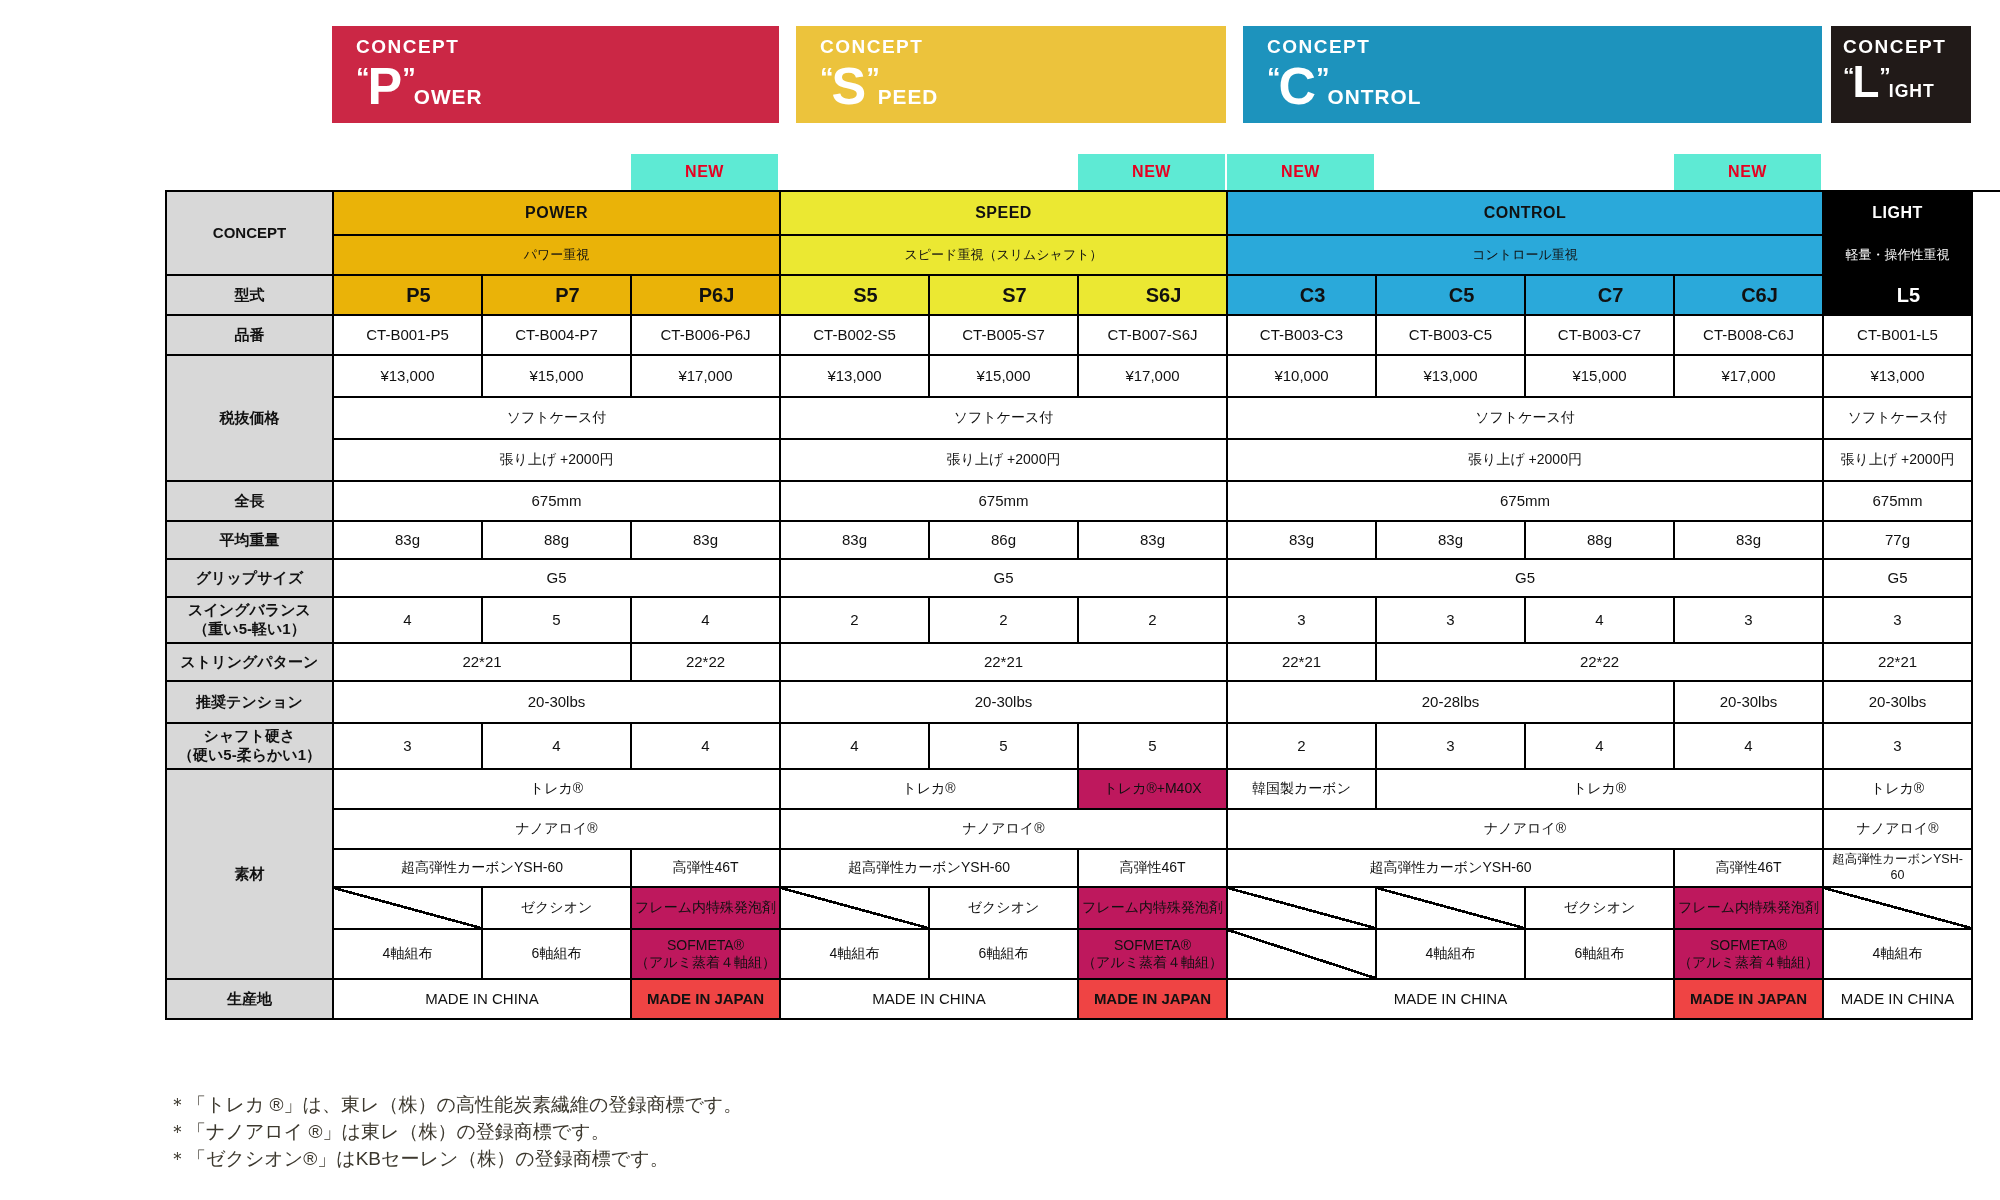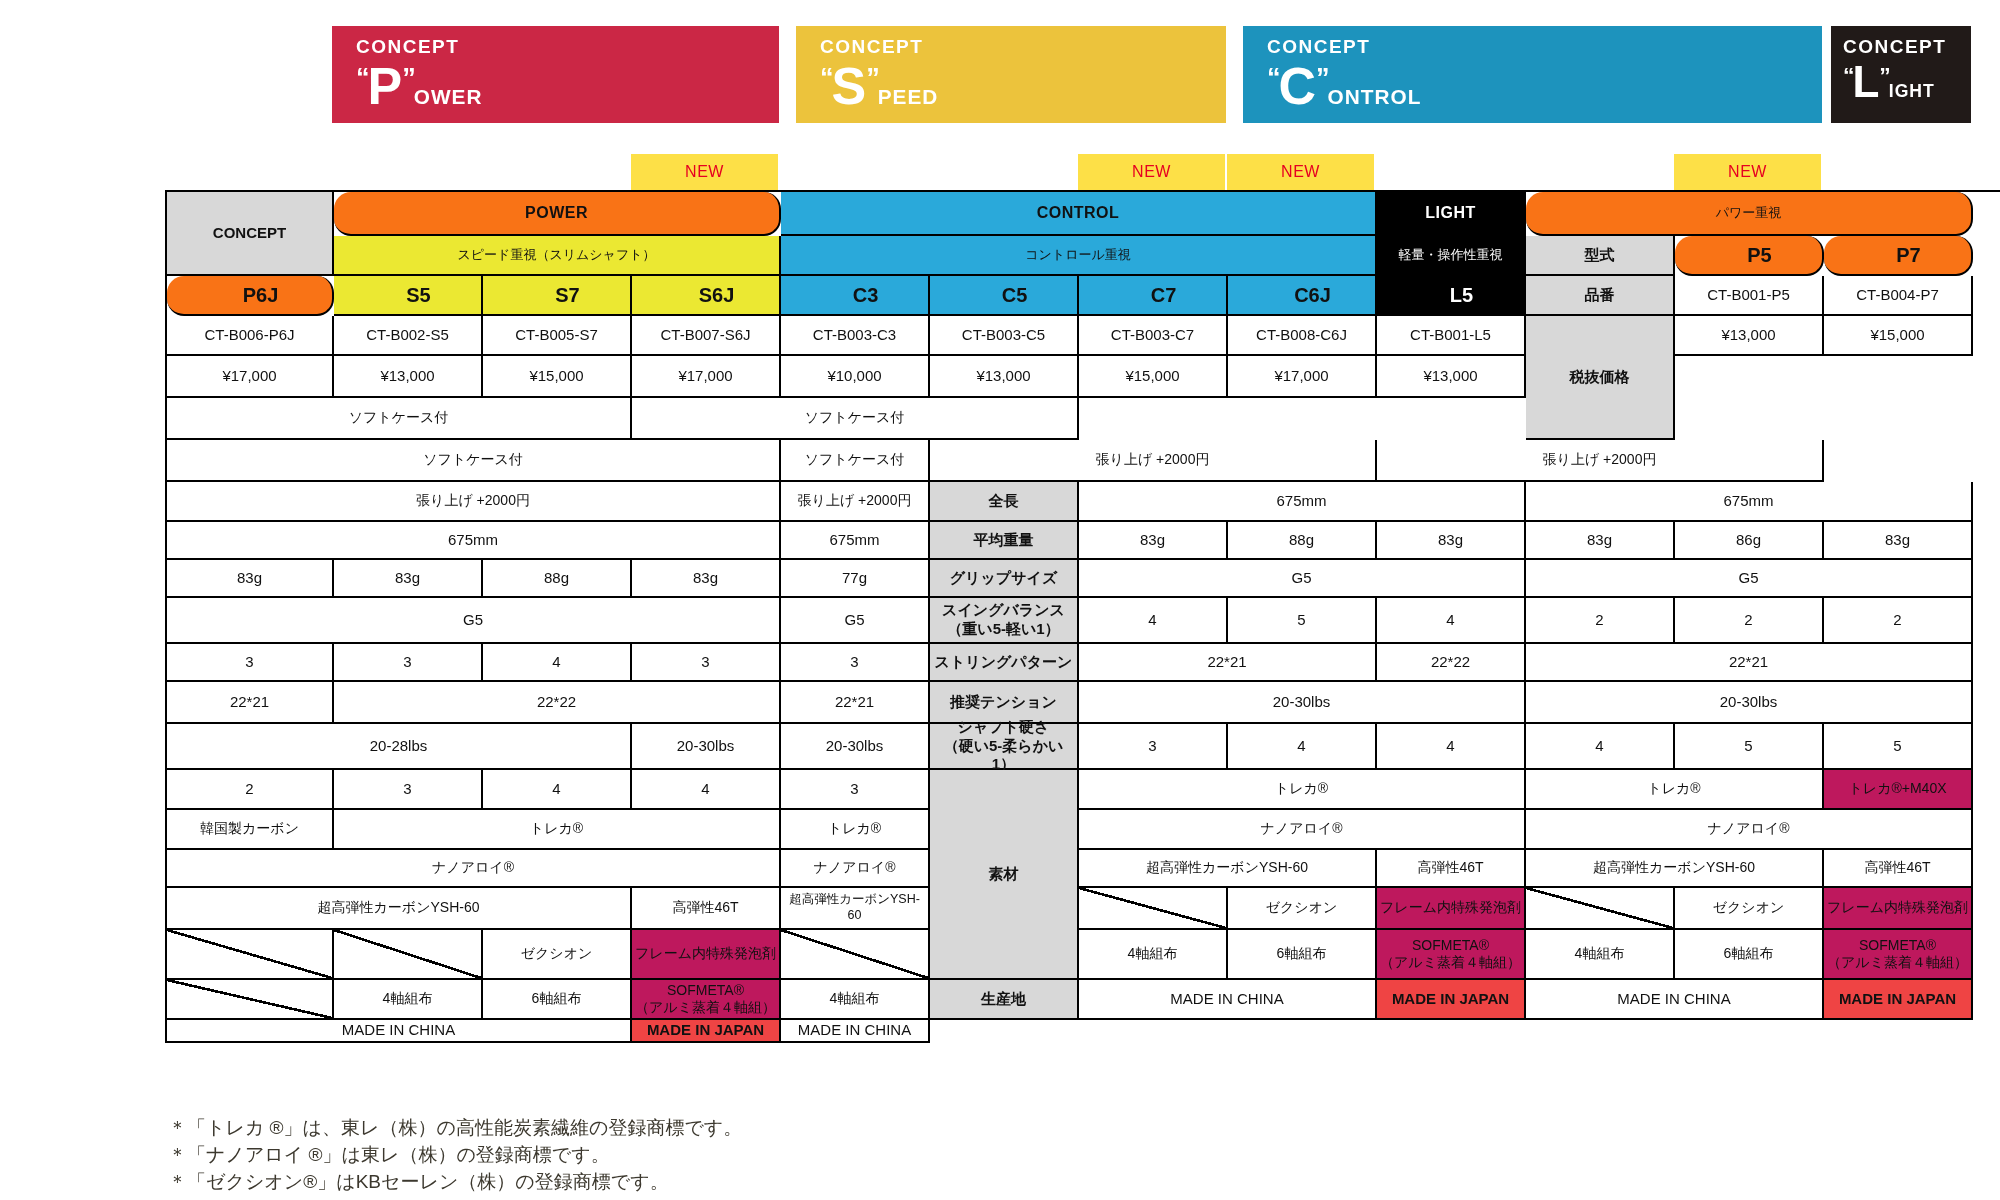"NEW" .badge { background: #fde047 -> #5eead4; font-weight: normal -> bold }
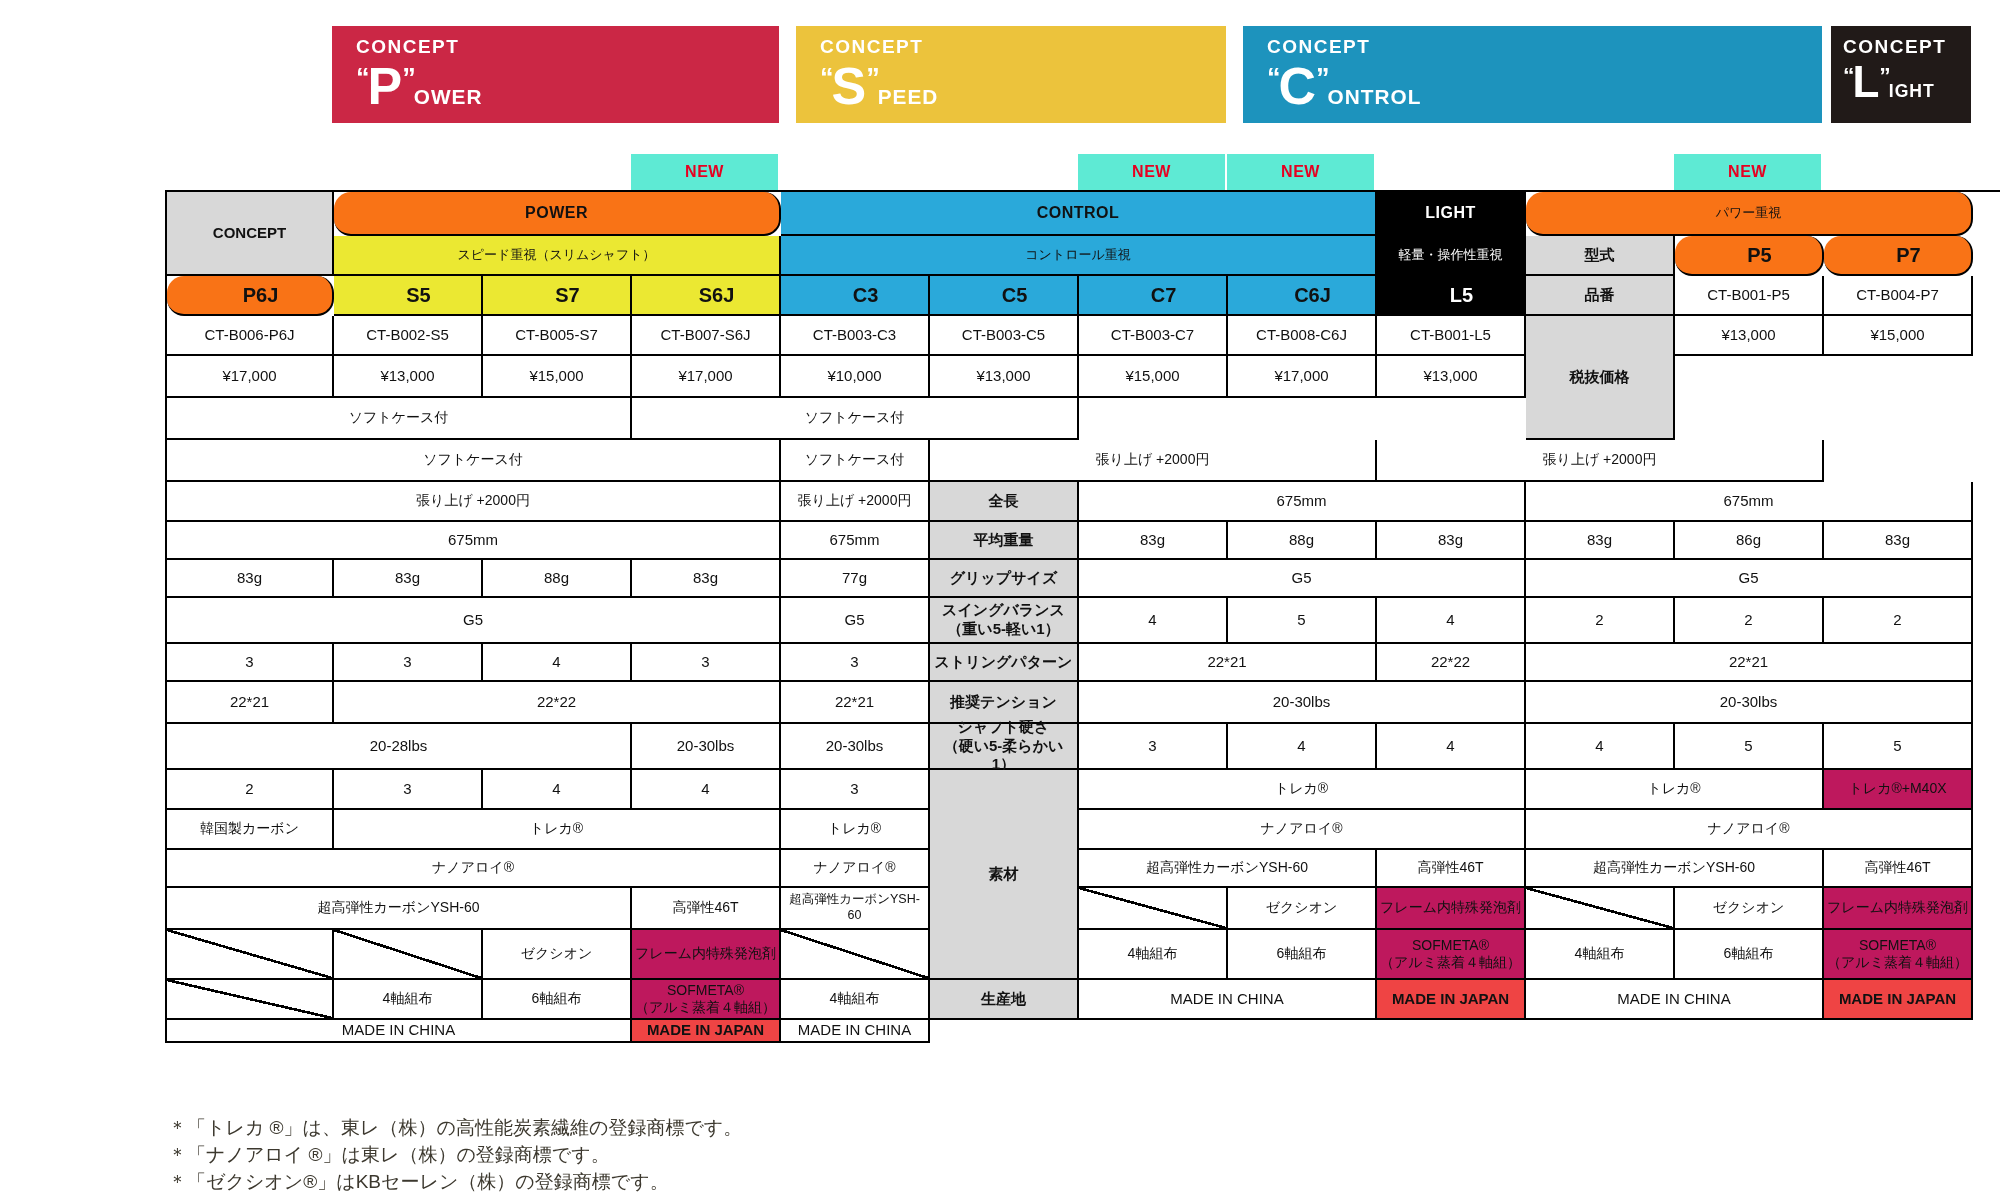"POWER" .bg-red { background: #f97316 -> #eab308; border-radius: 17px -> none }
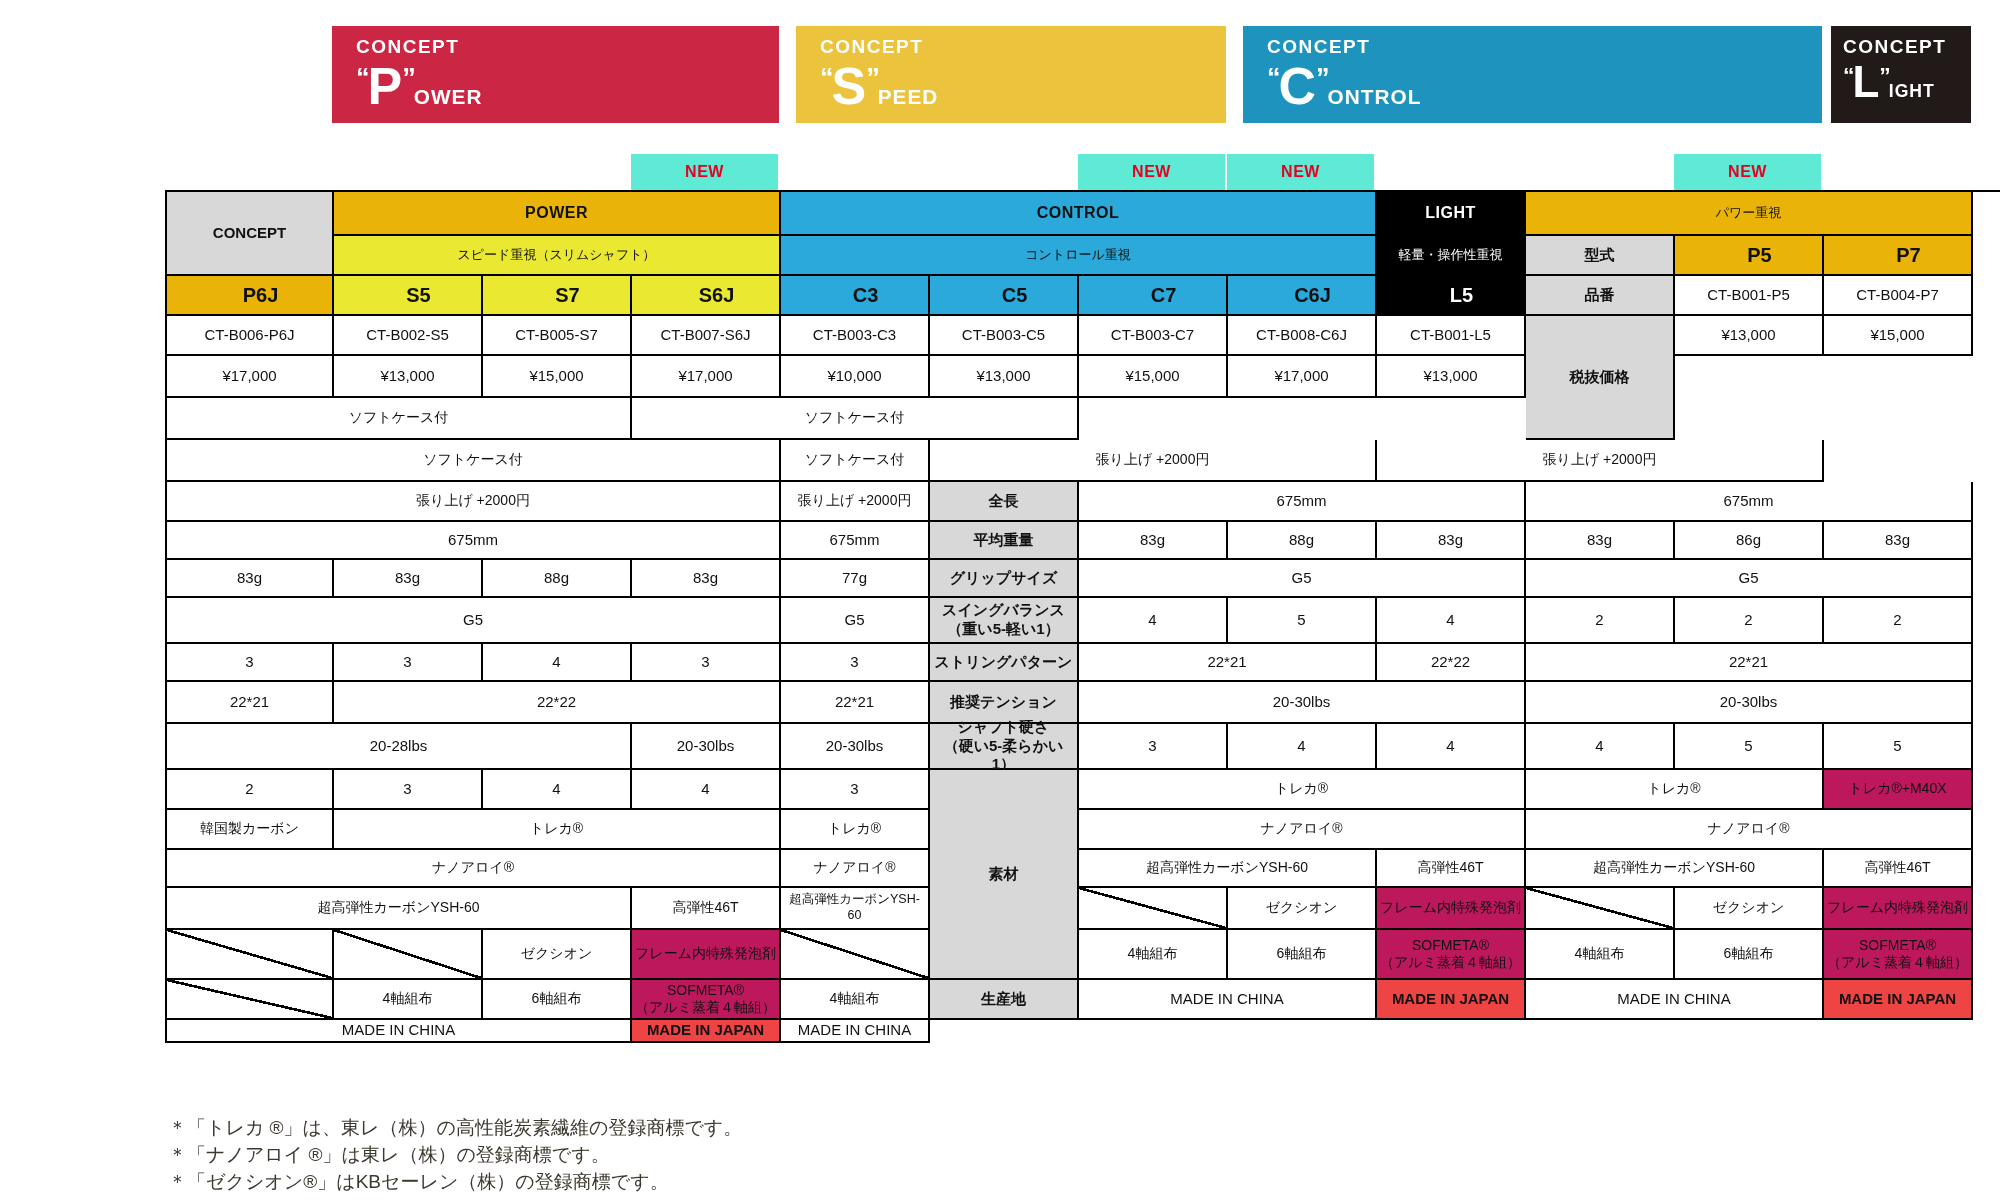"SPEED" div.c { html: none -> <div>SPEED</div> }
